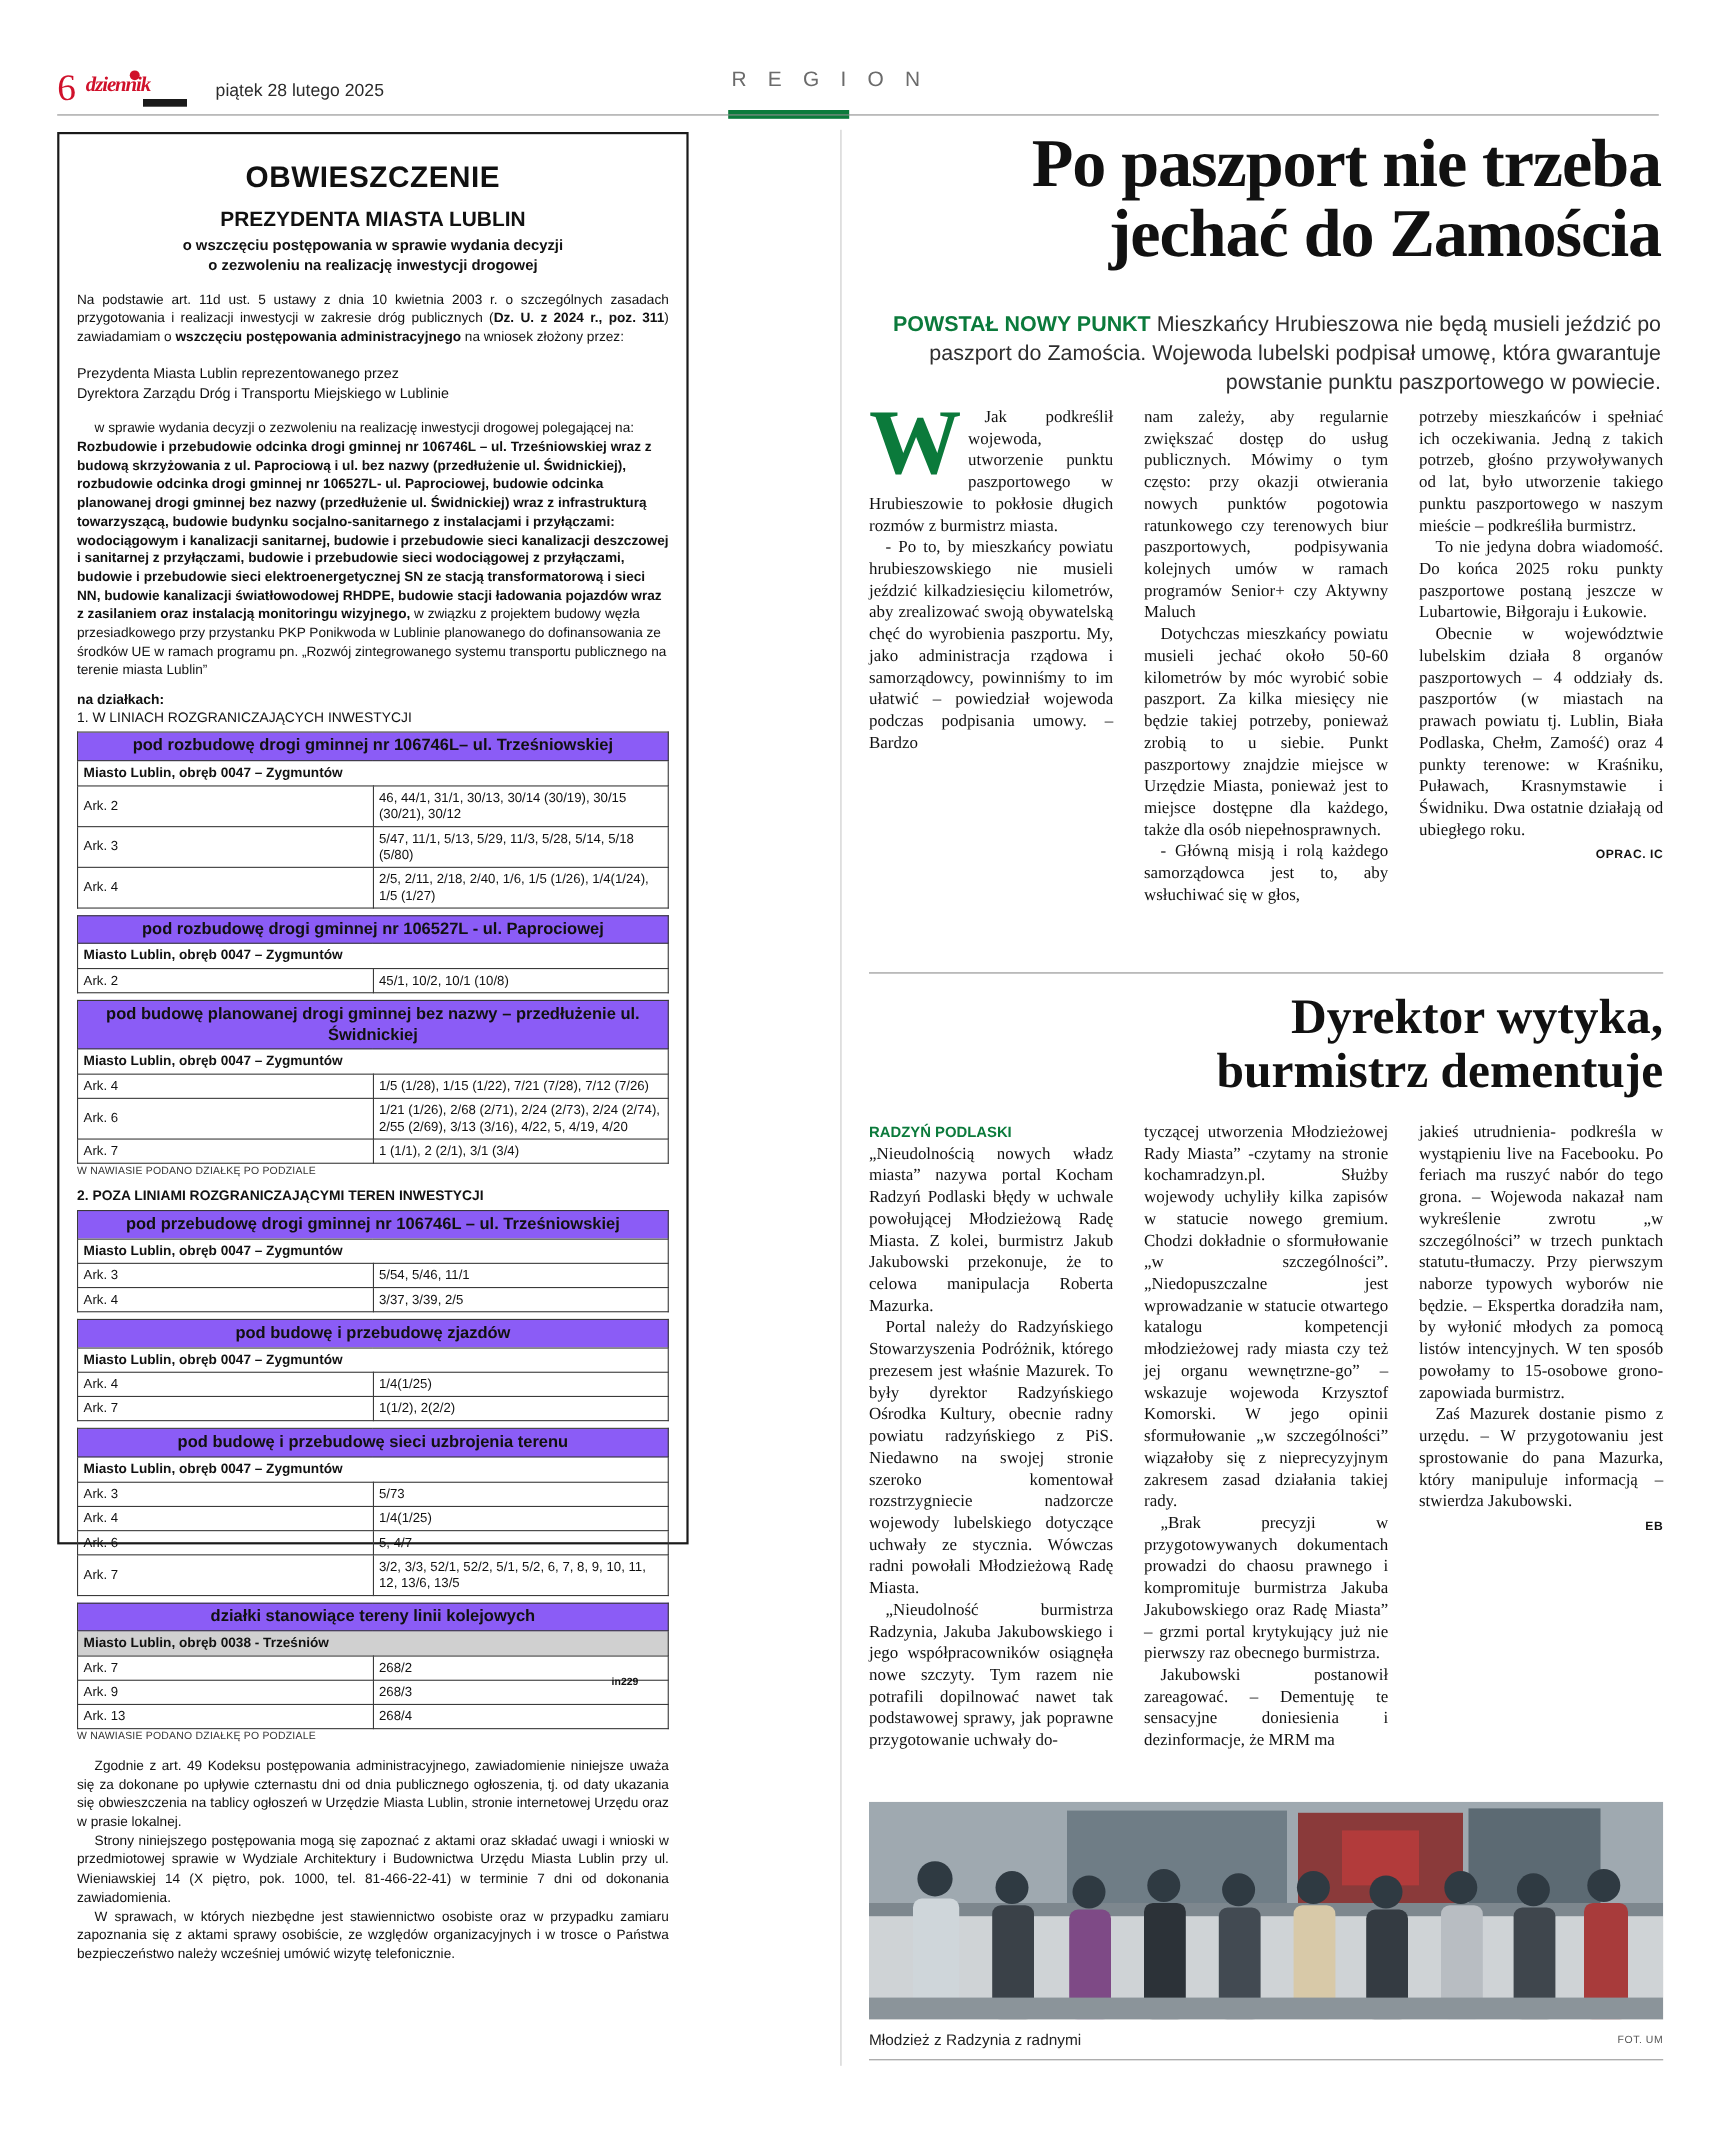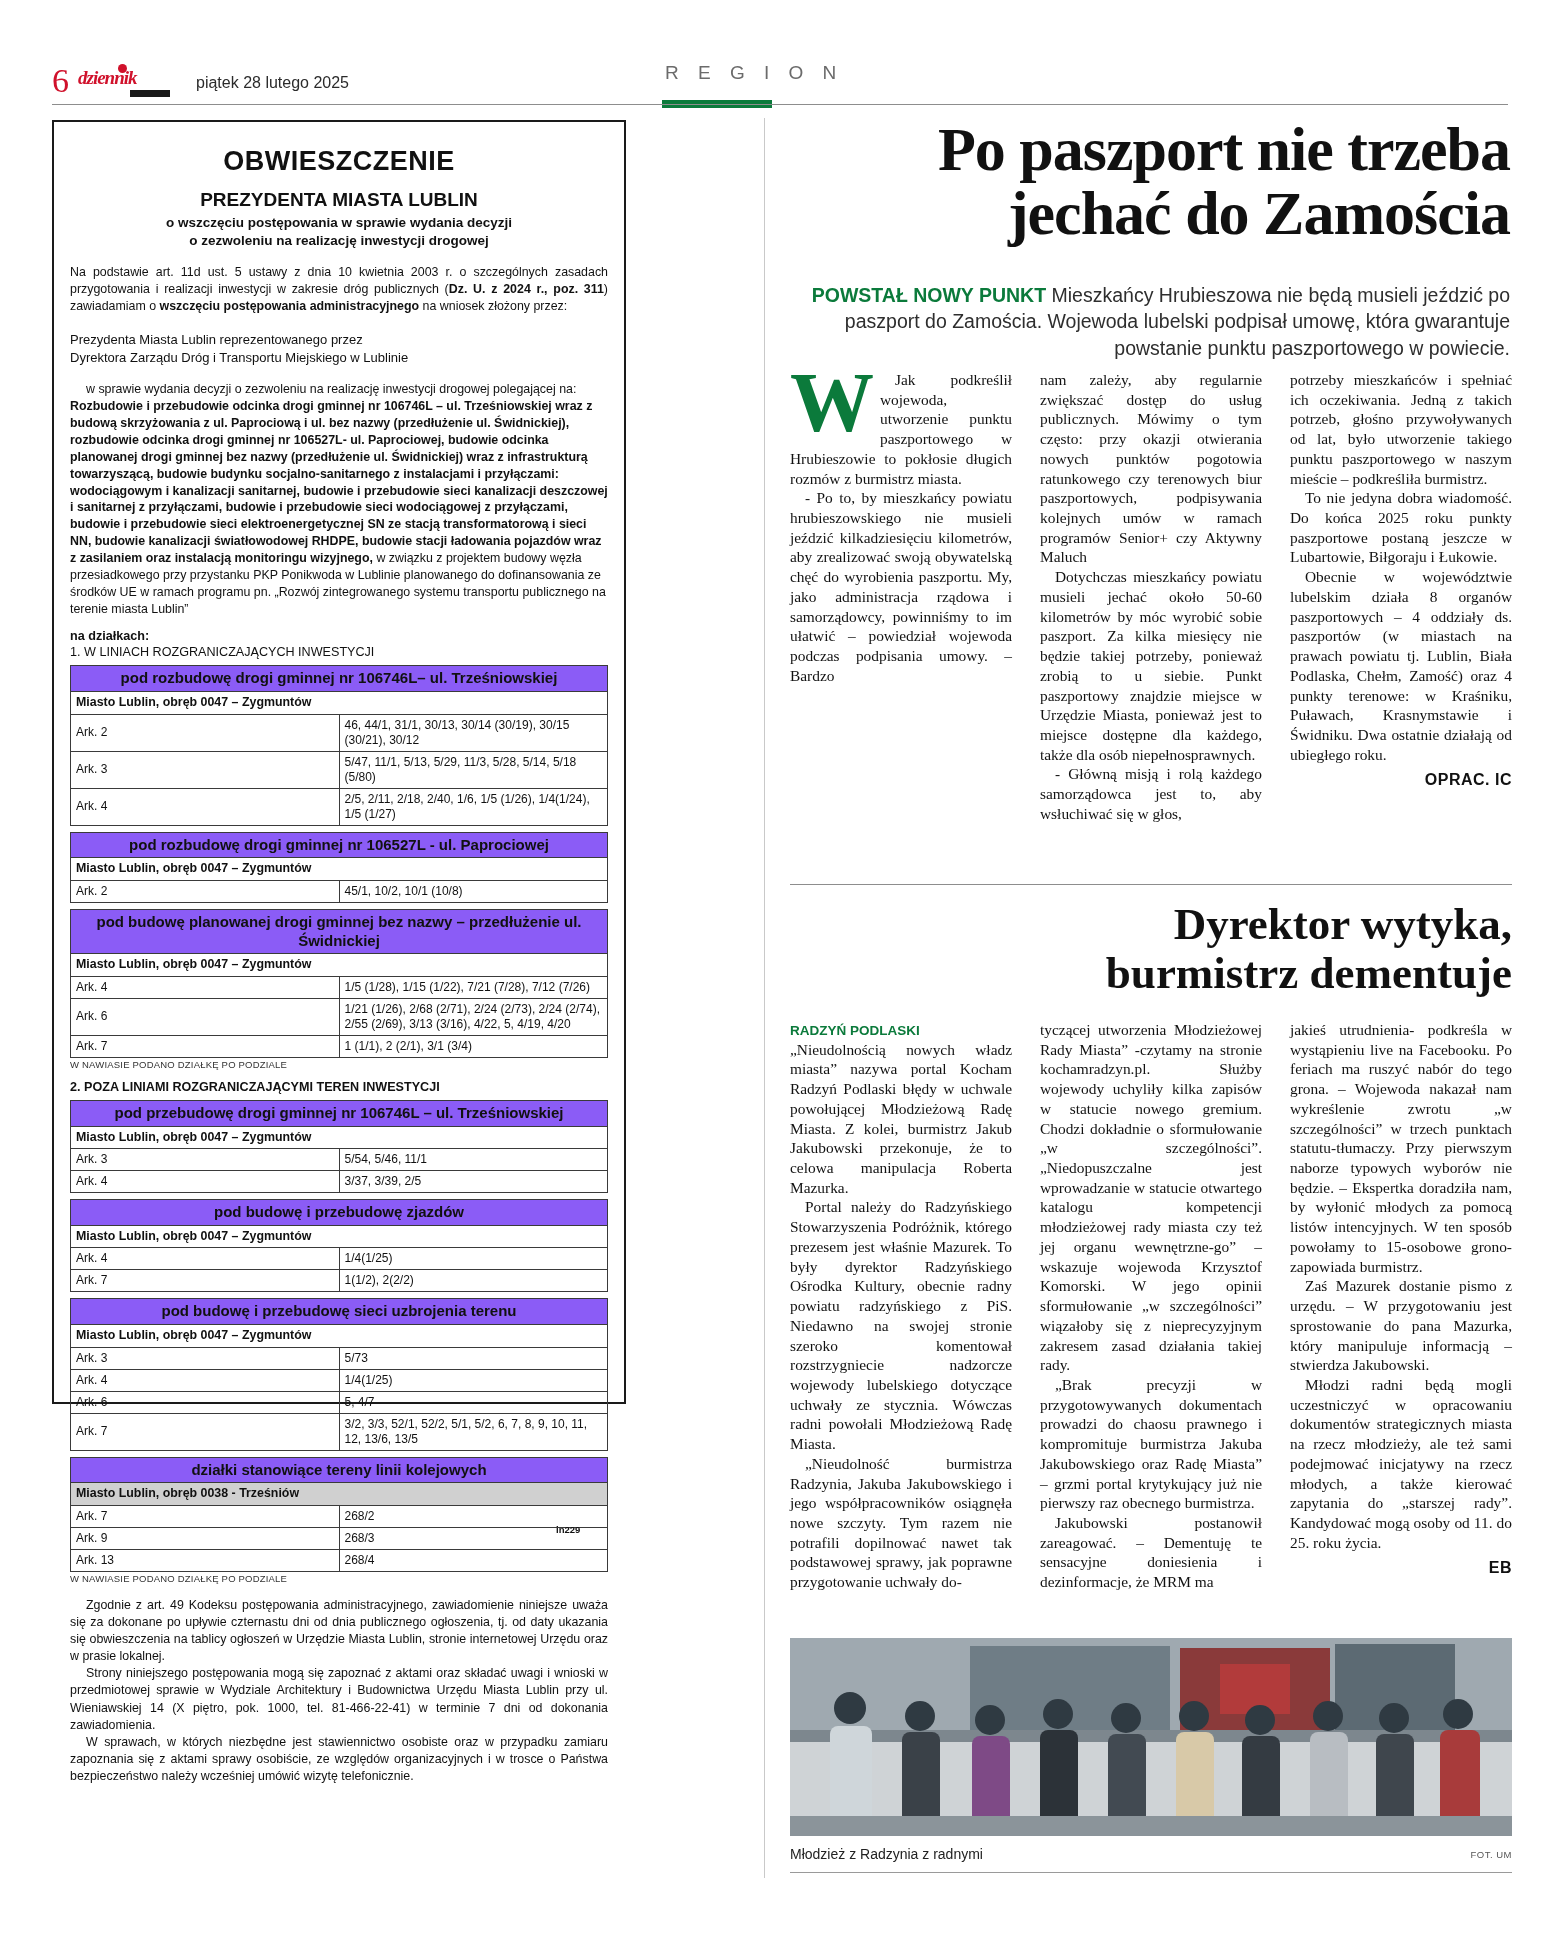"OPRAC. IC" .sign { font-size: 16px -> 11px }
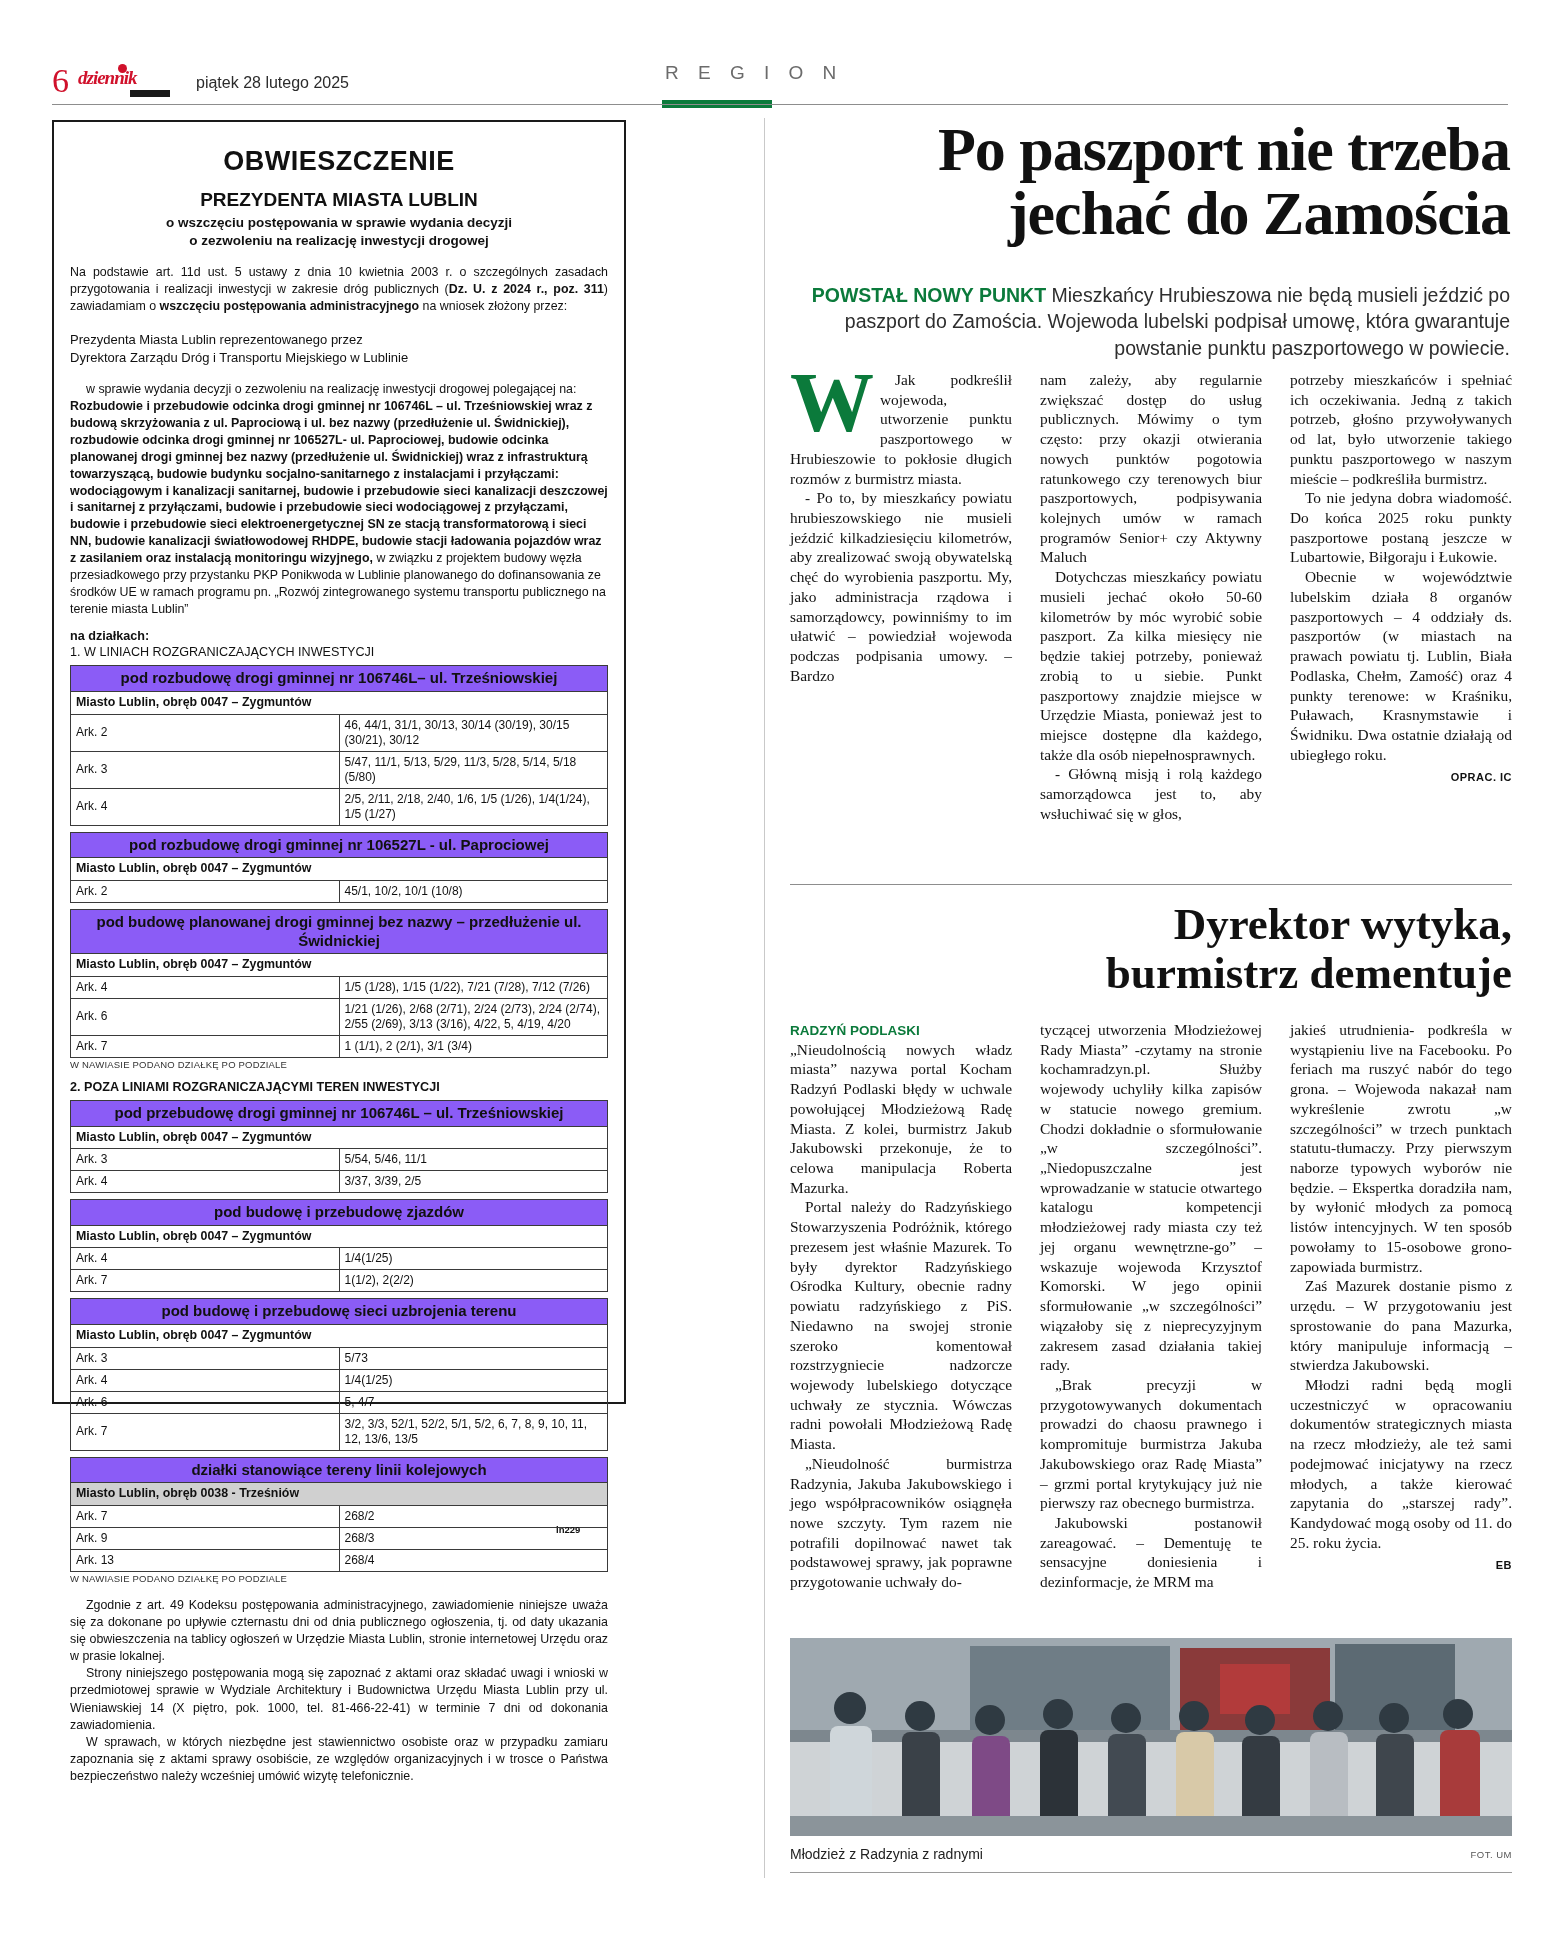"Młodzi radni będą mogli uczestniczyć" p { html: <p>Młodzi radni będą mogli uczestniczyć w opracowaniu dokumentów strategicznych miasta na rzecz młodzieży, ale też sami podejmować inicjatywy na rzecz młodych, a także kierować zapytania do „starszej rady”. Kandydować mogą osoby od 11. do 25. roku życia.</p> -> none }
